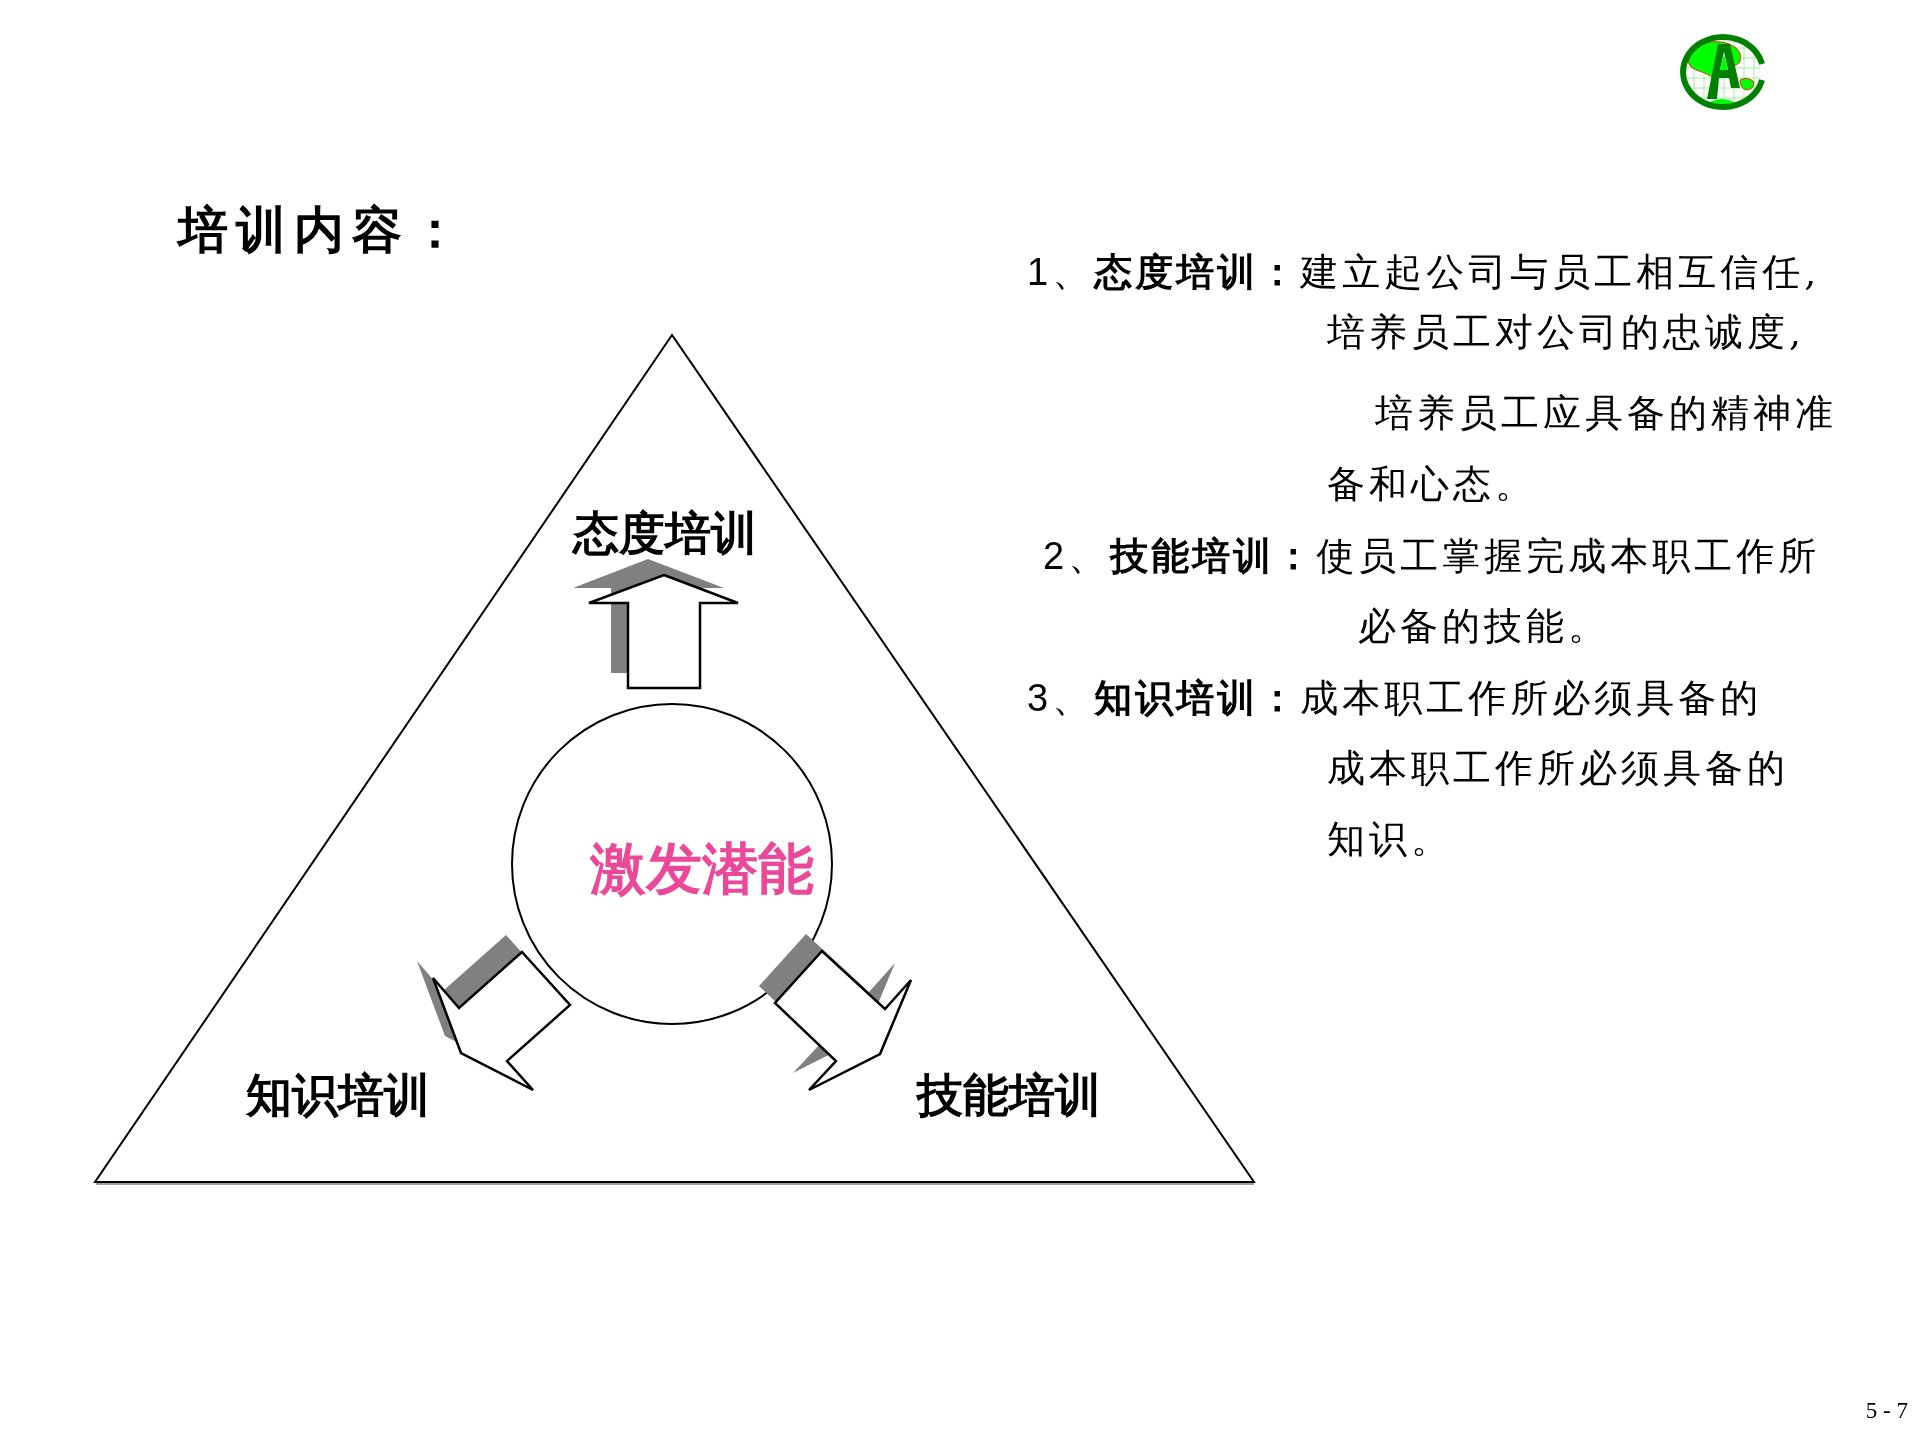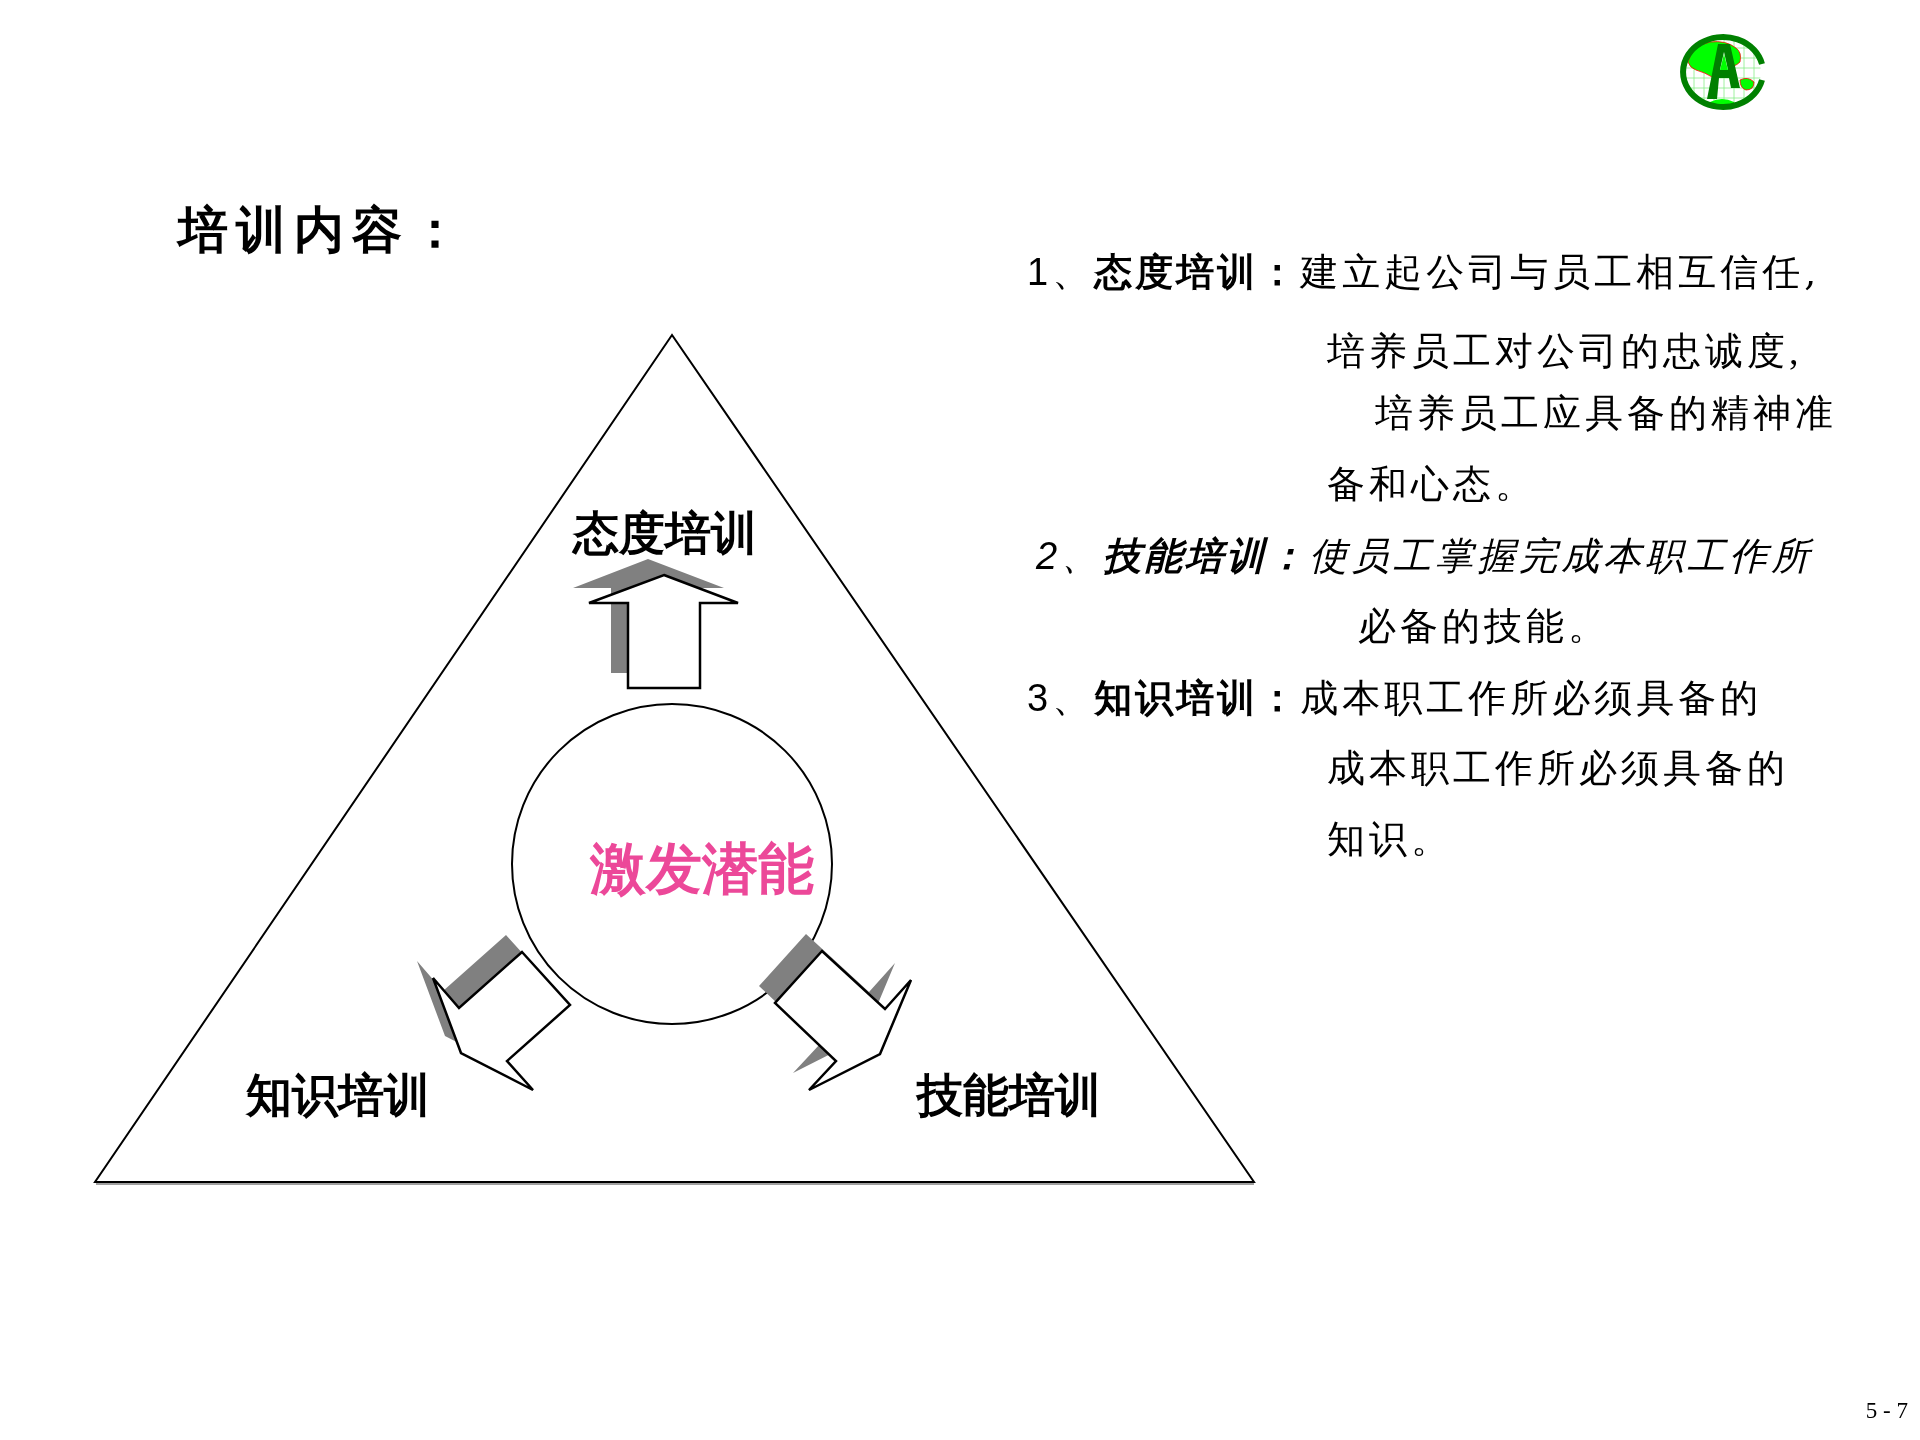"培养员工对公司的忠诚度," div.item-line { font-family: Liberation Serif, serif -> none; top: 80px -> 61px }
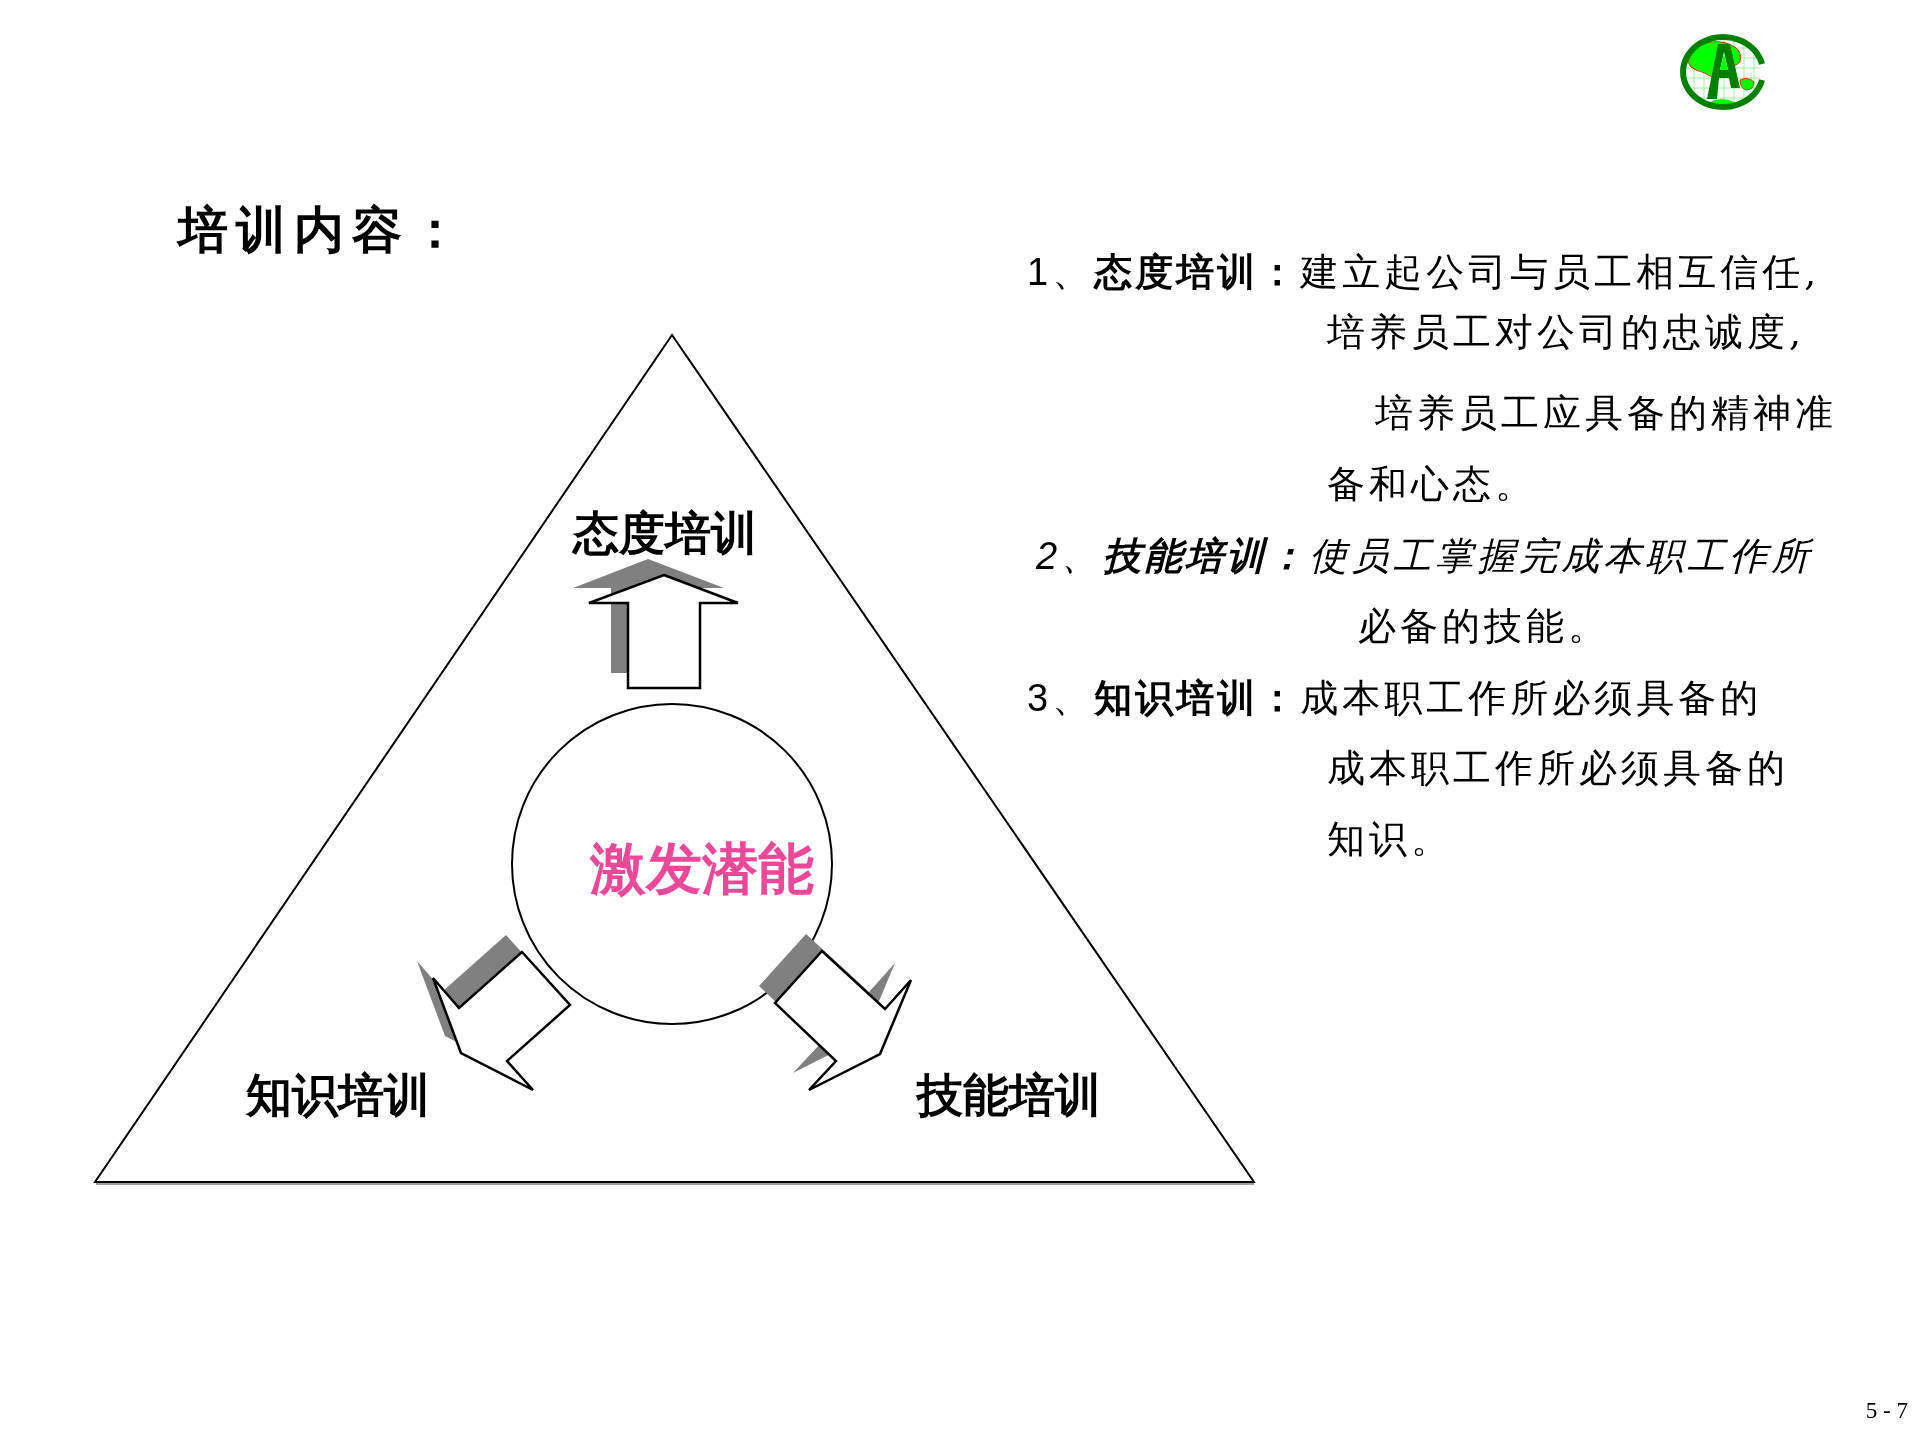"2、技能培训：使员工掌握完成本职工作所" div.item-line { font-style: italic -> none; left: 9px -> 16px }
